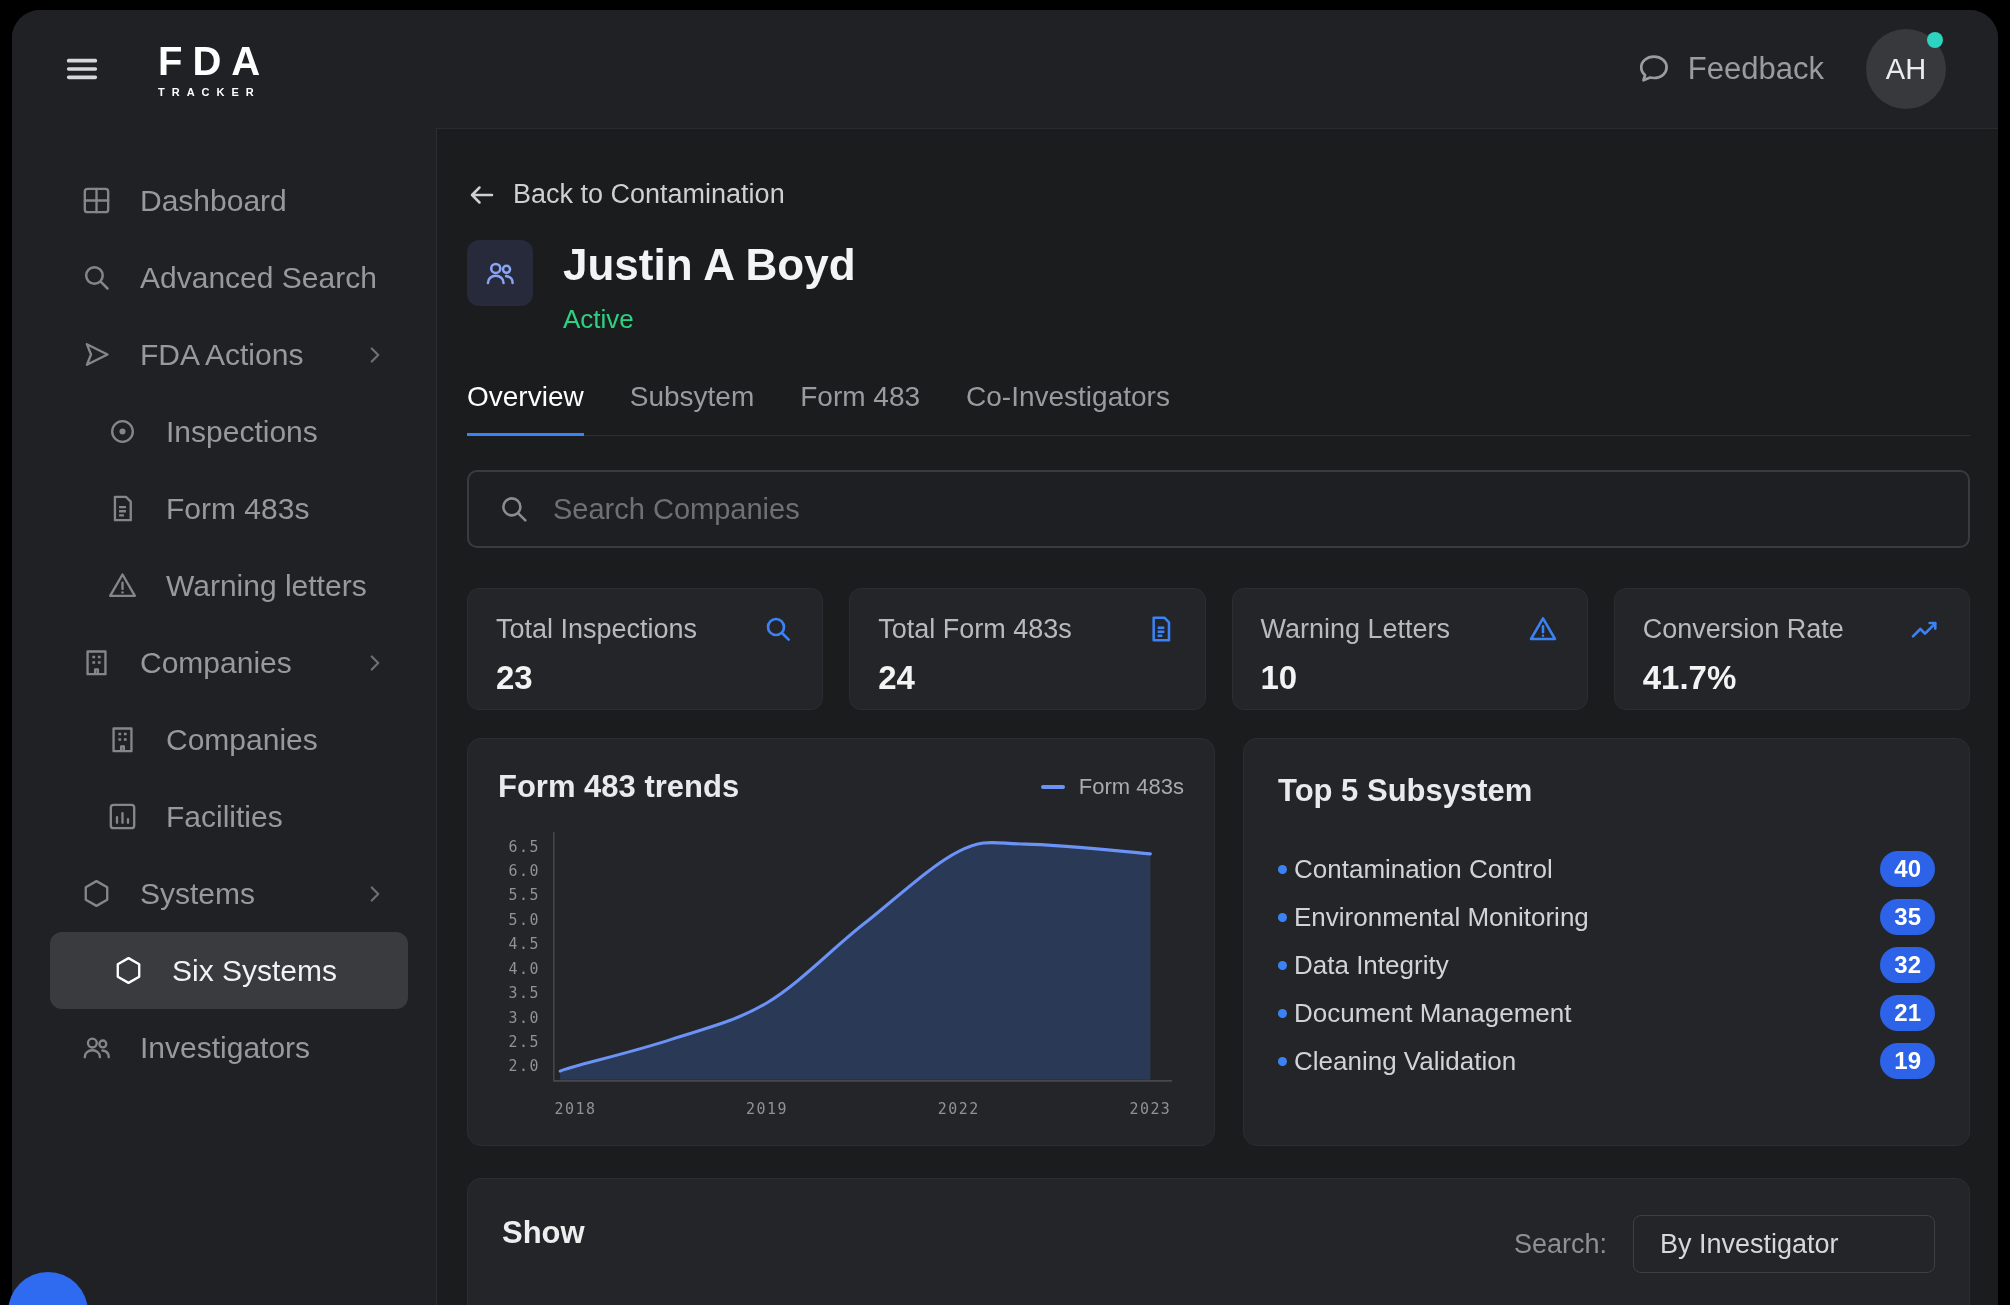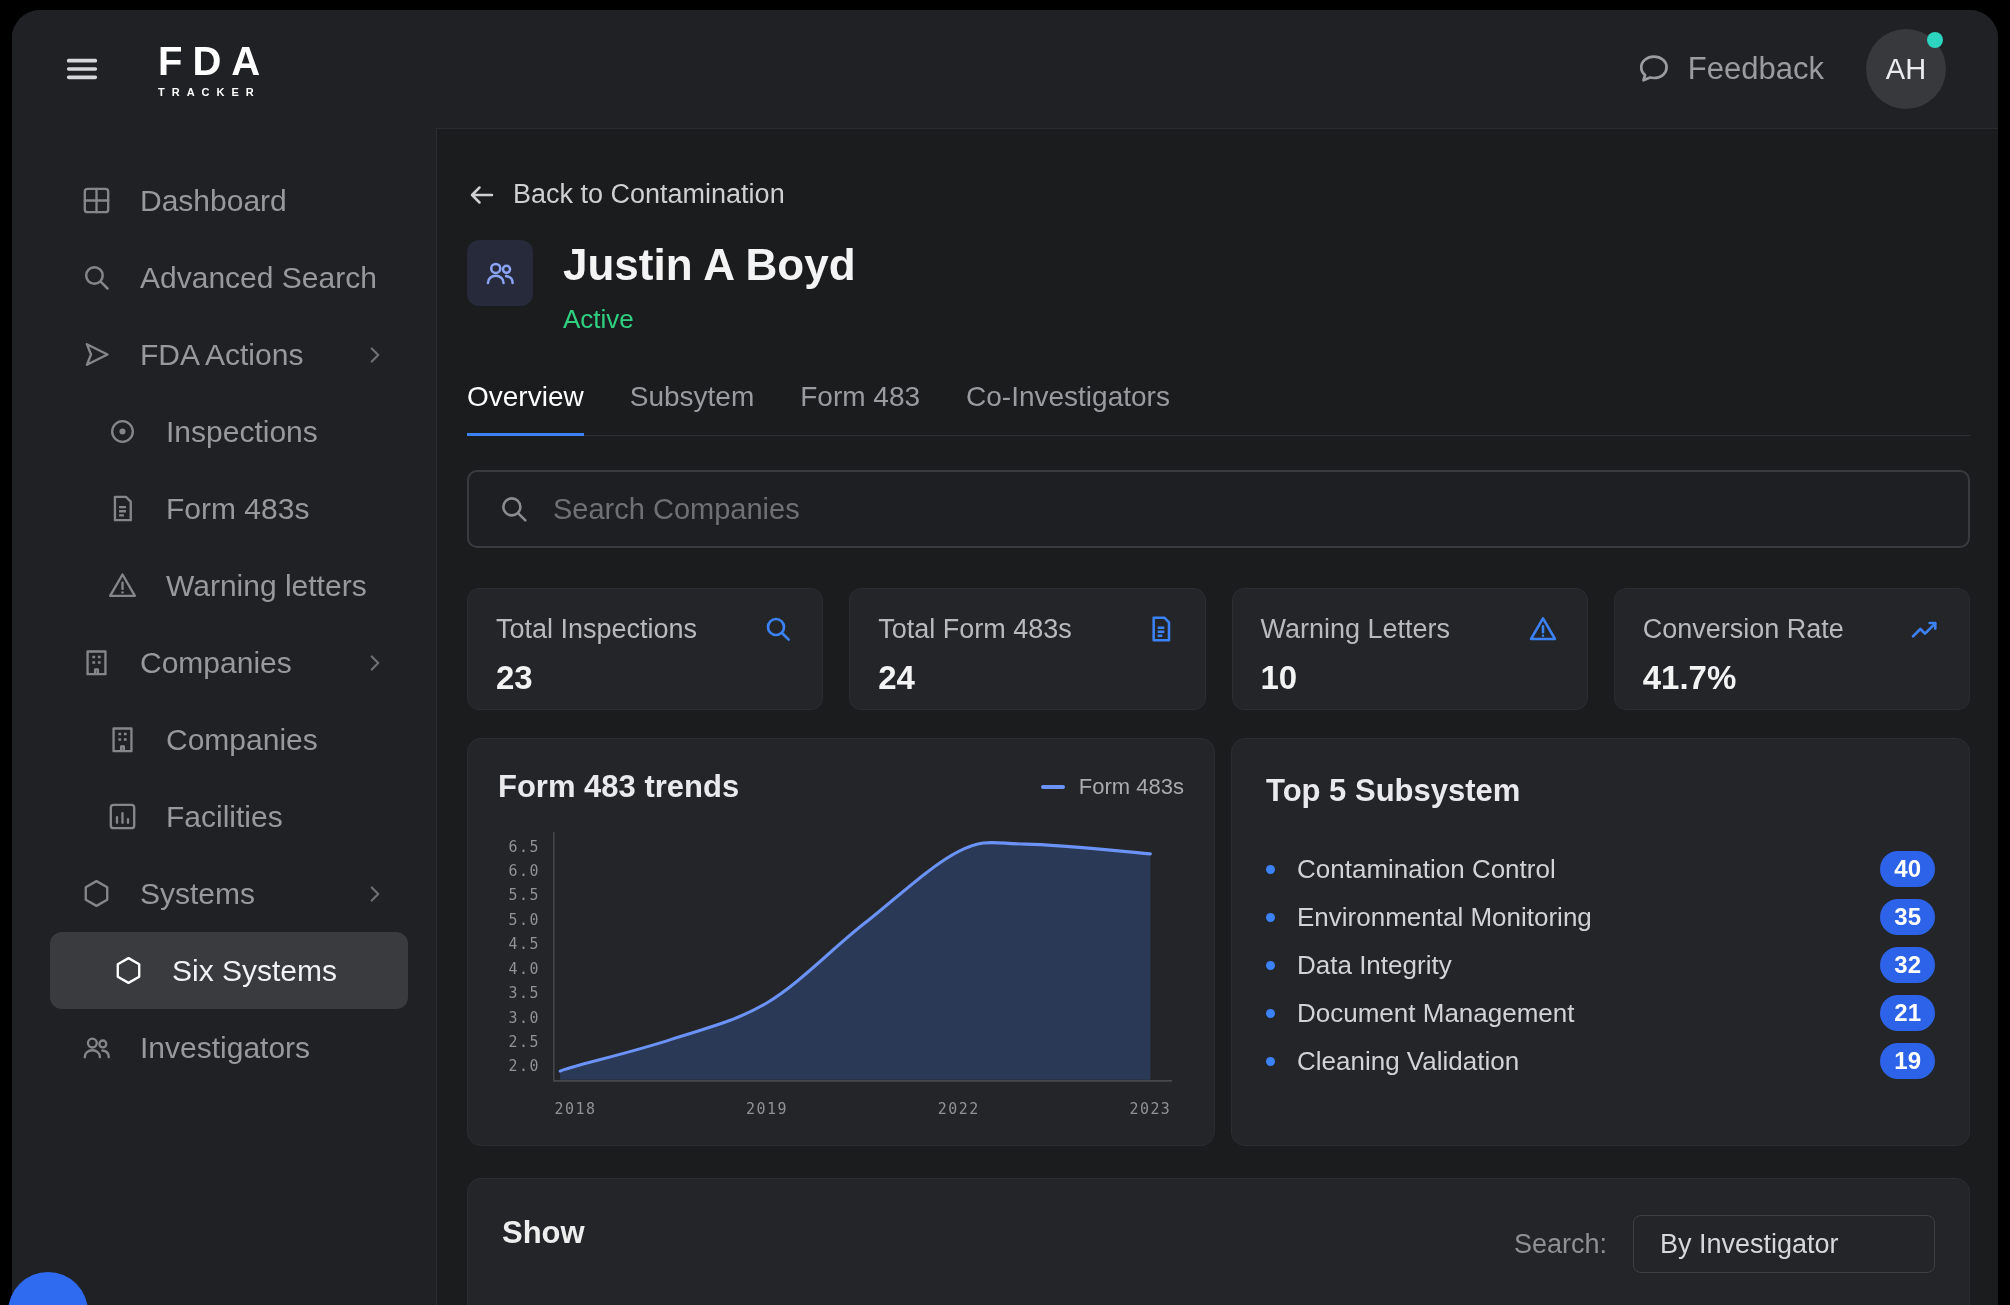"Form 483 trends" .charts { gap: 16px -> 28px }
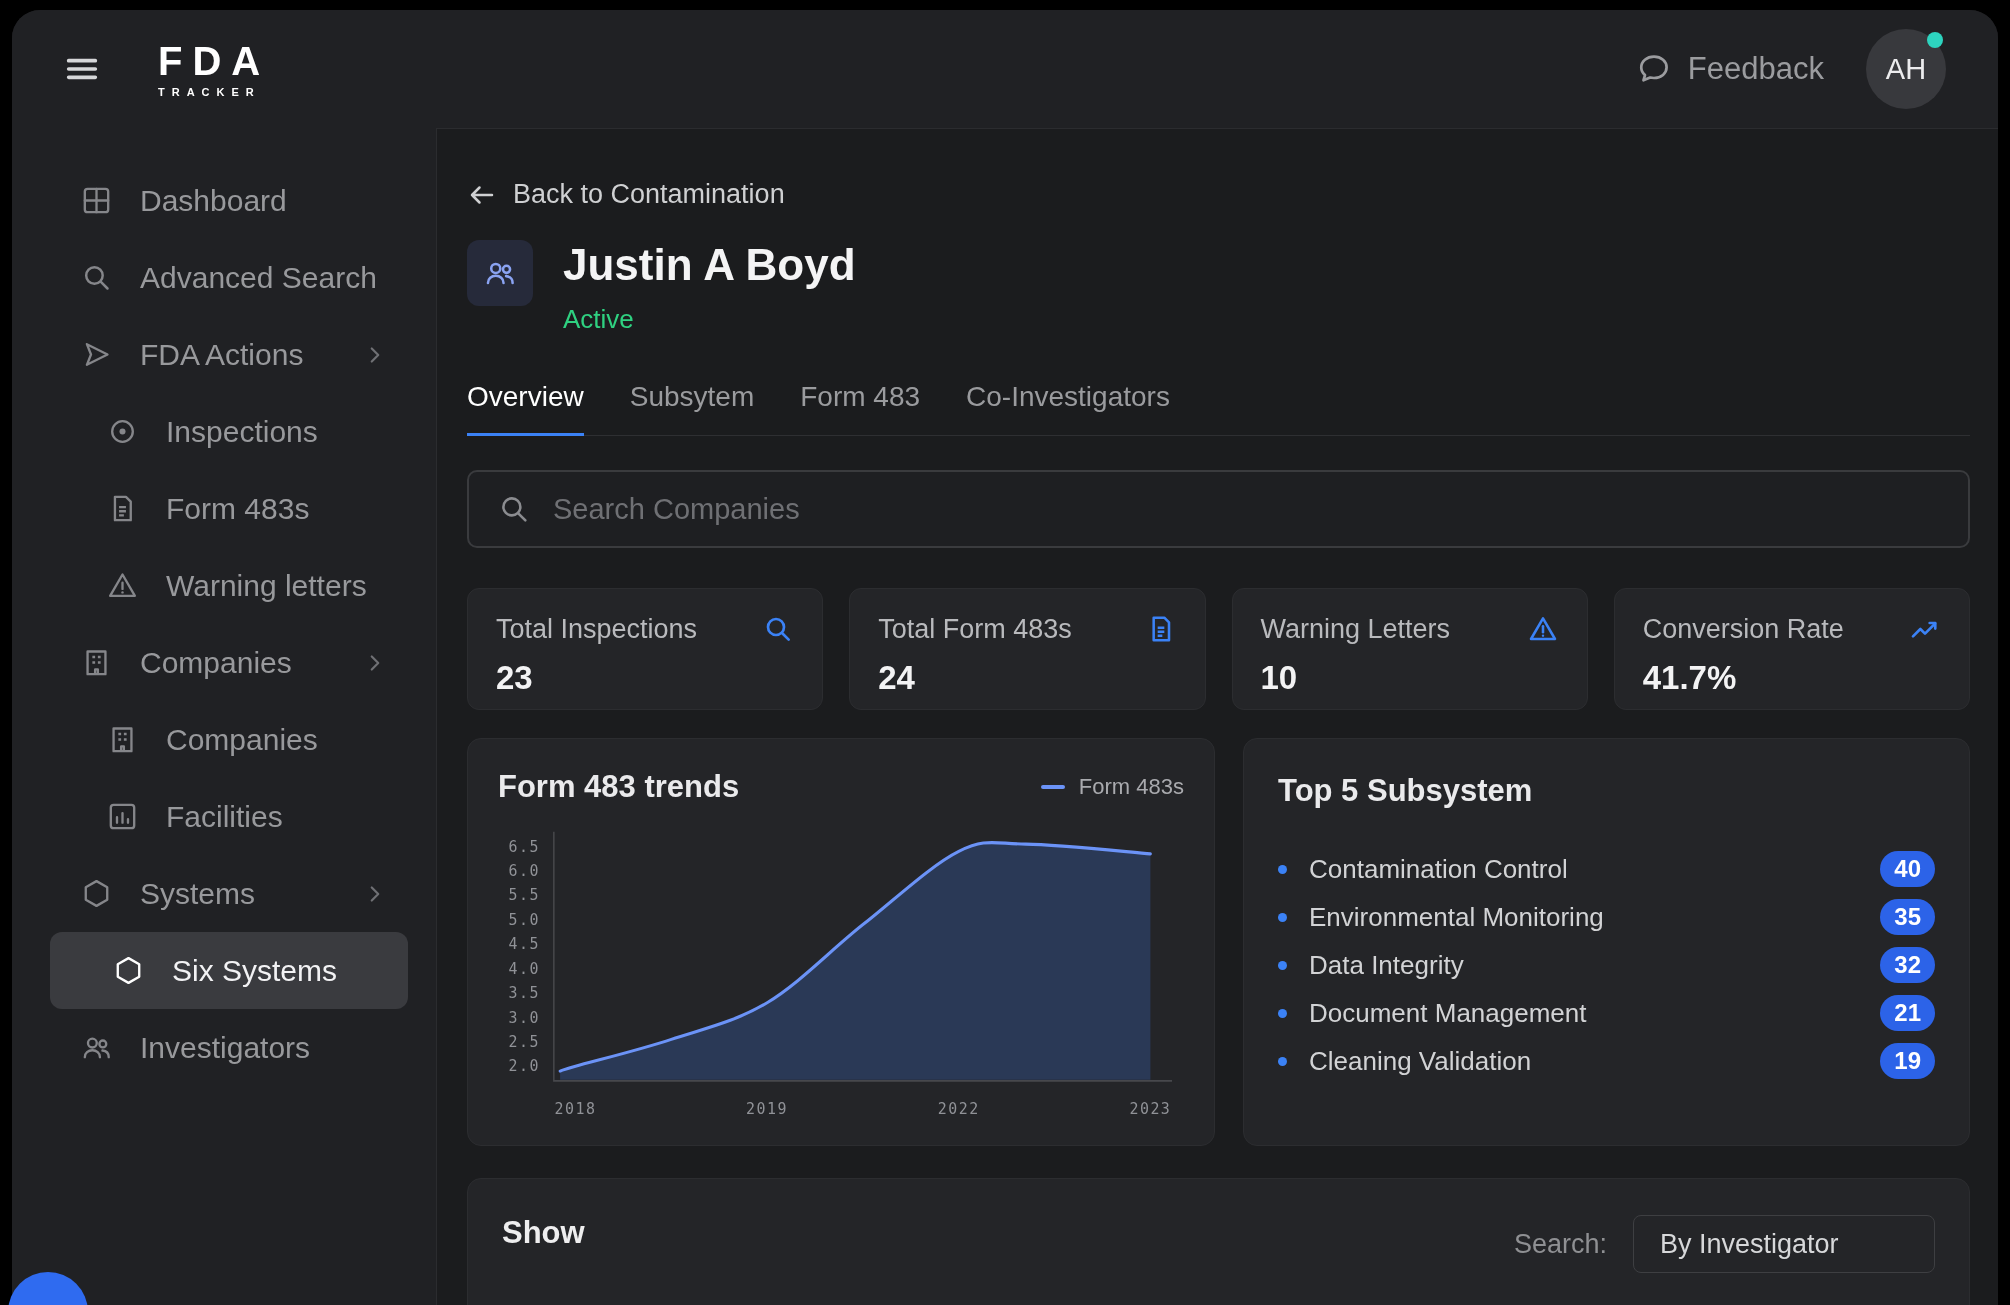"Contamination Control" .ssitem .lb { margin-left: 22px -> 7px }
